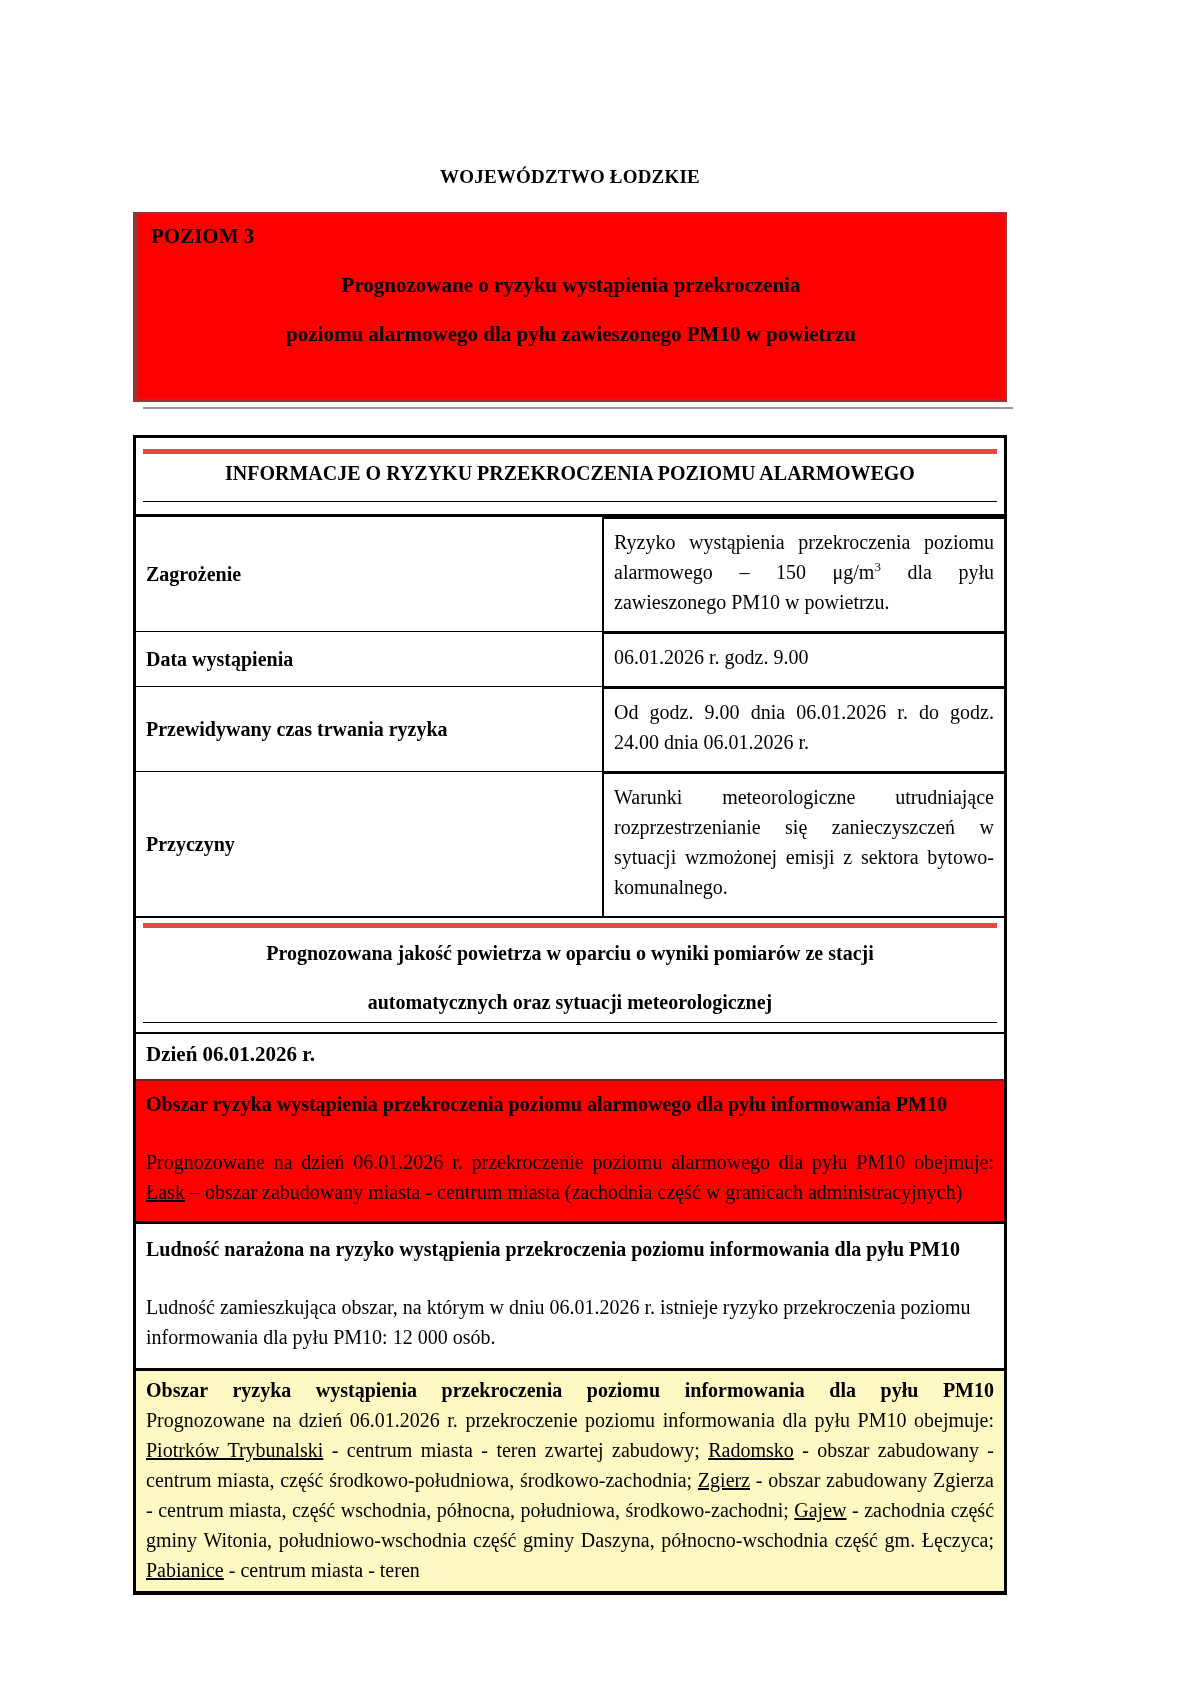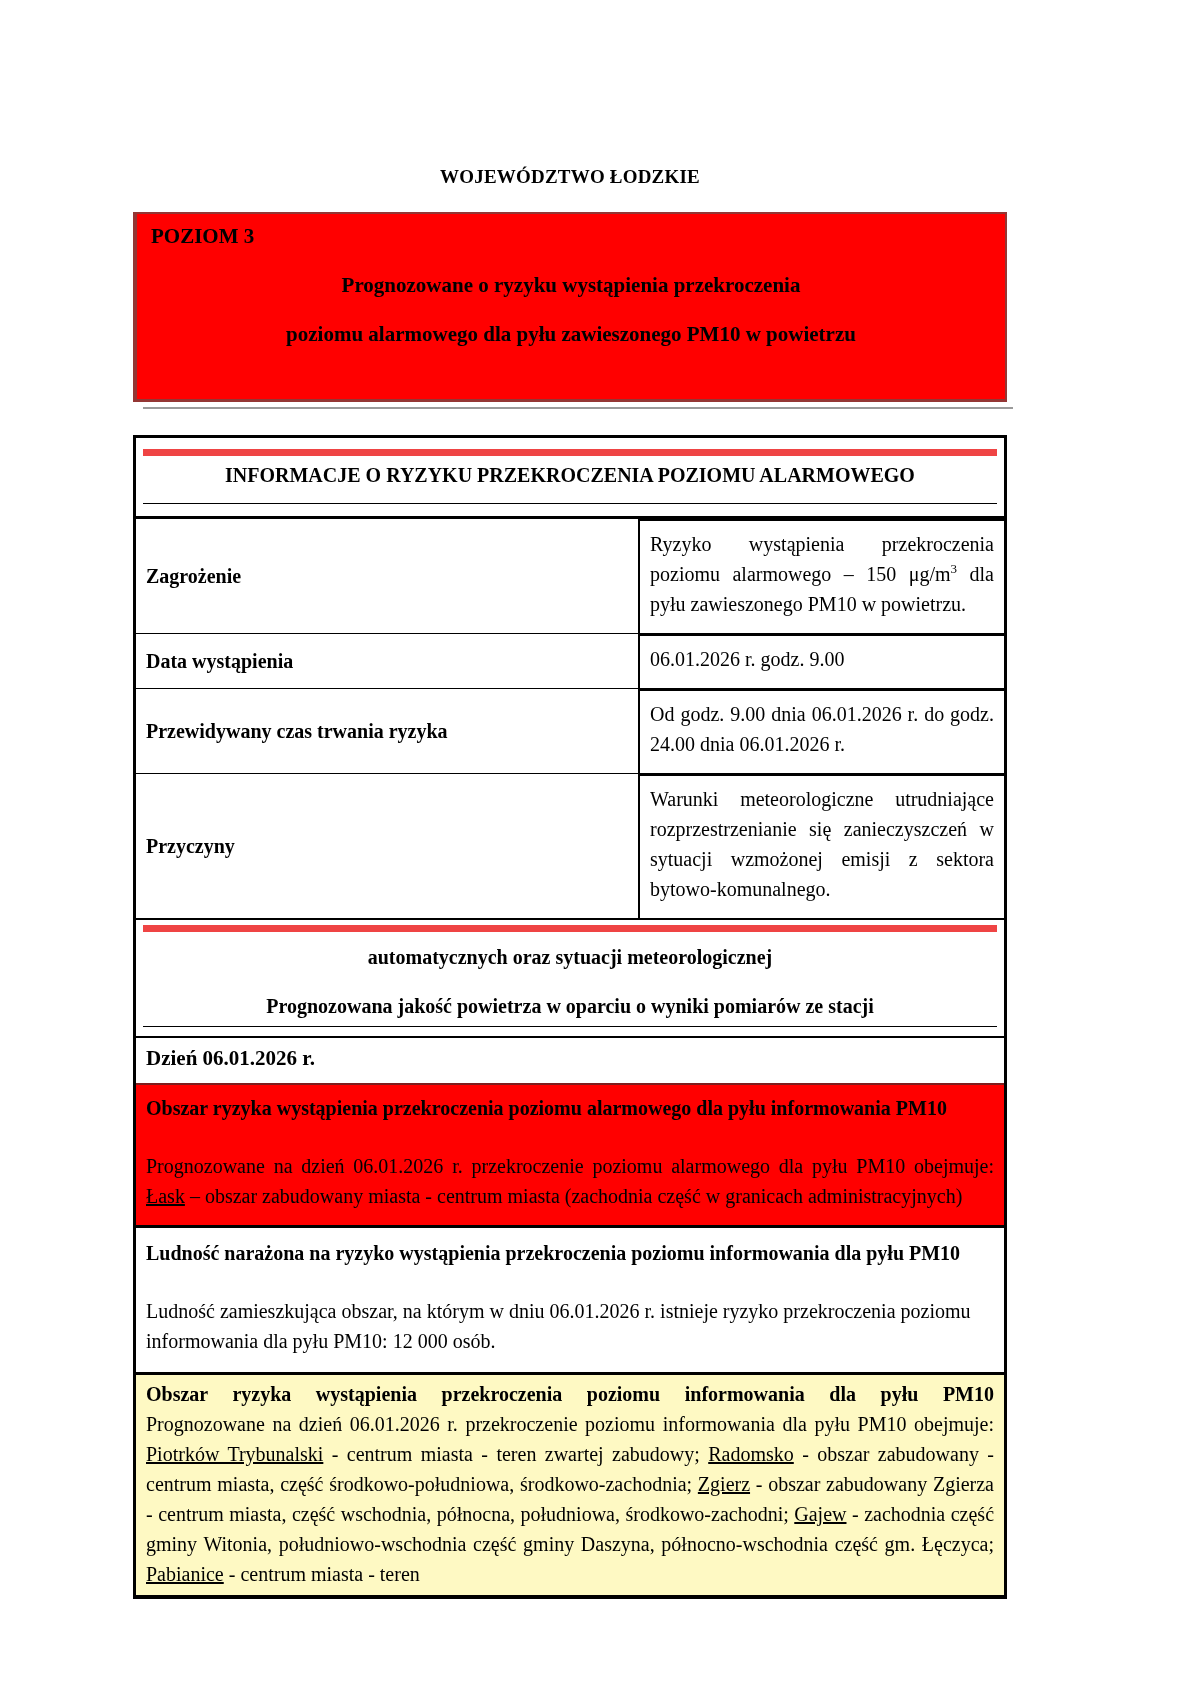"INFORMACJE O RYZYKU PRZEKROCZENIA" .inner-lines { border-top: 7px solid #ef4444 -> 5px solid #ef4444 }
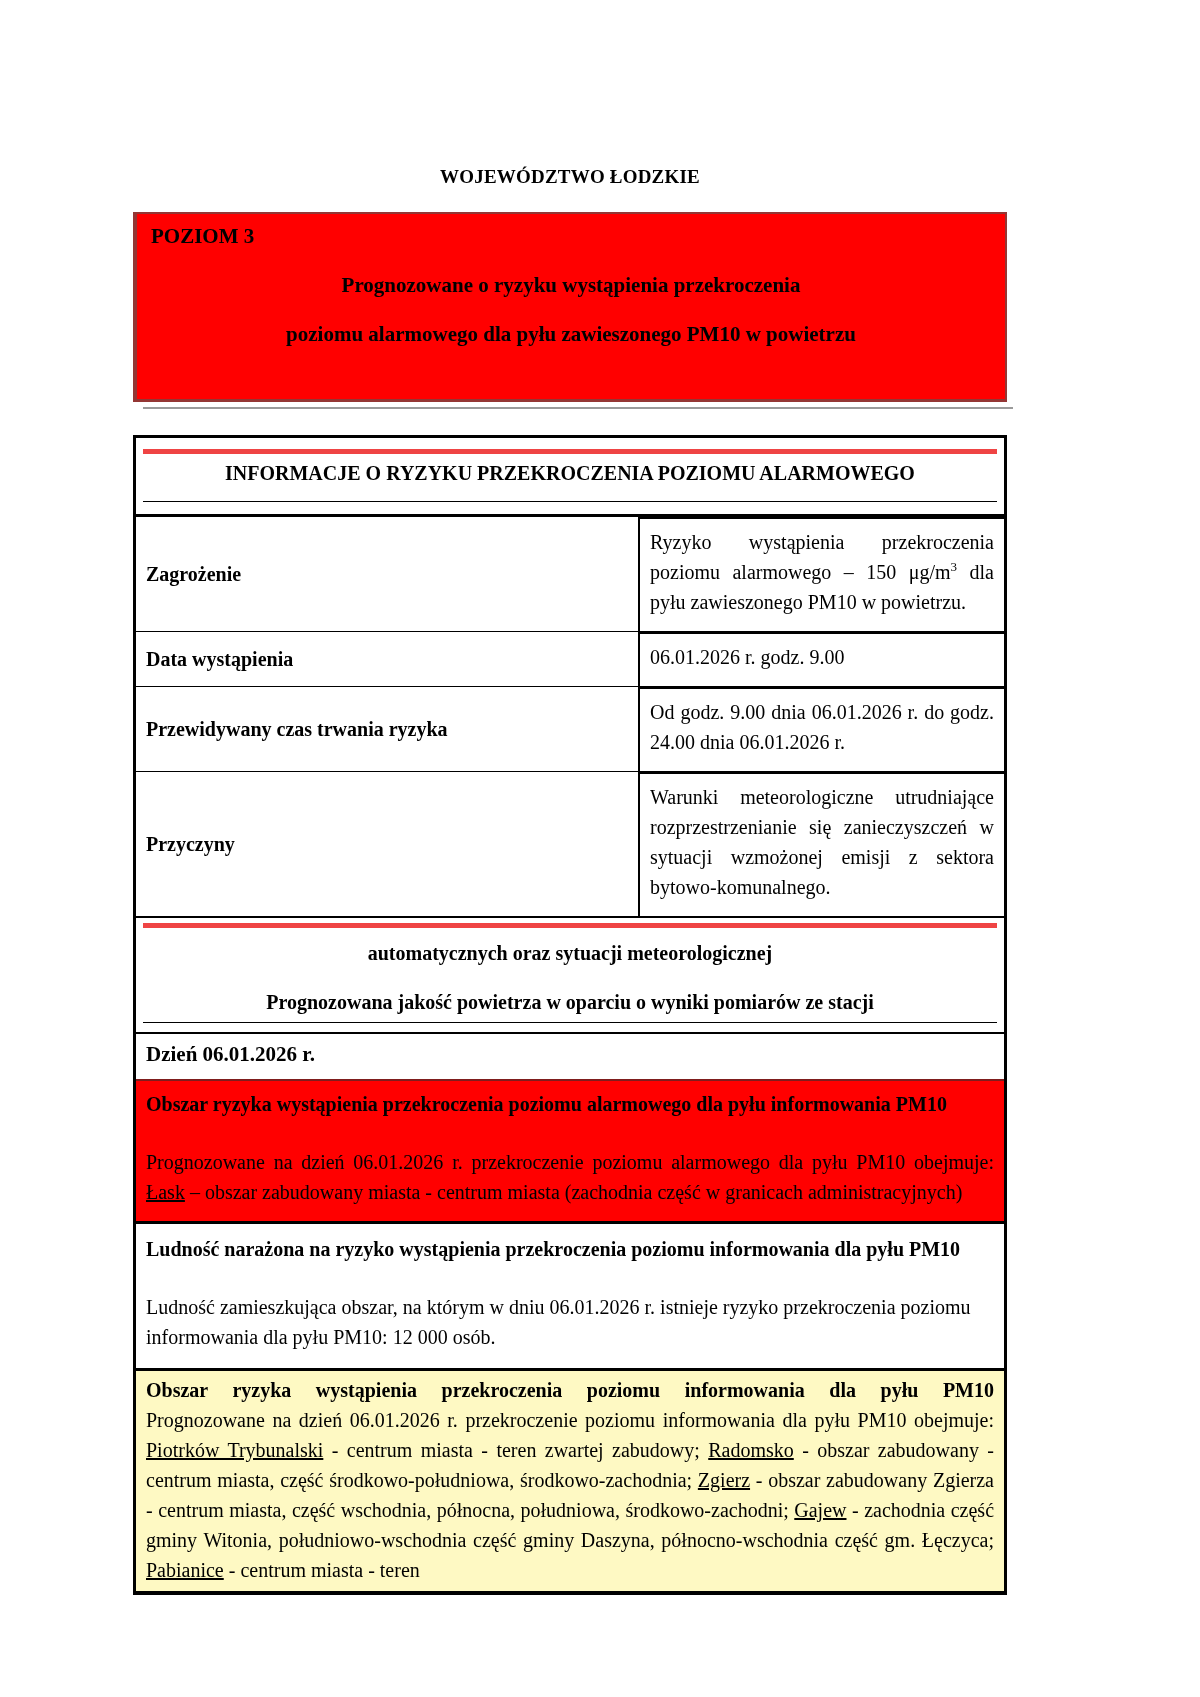"Zagrożenie" .cell-label { width: 504px -> 468px }
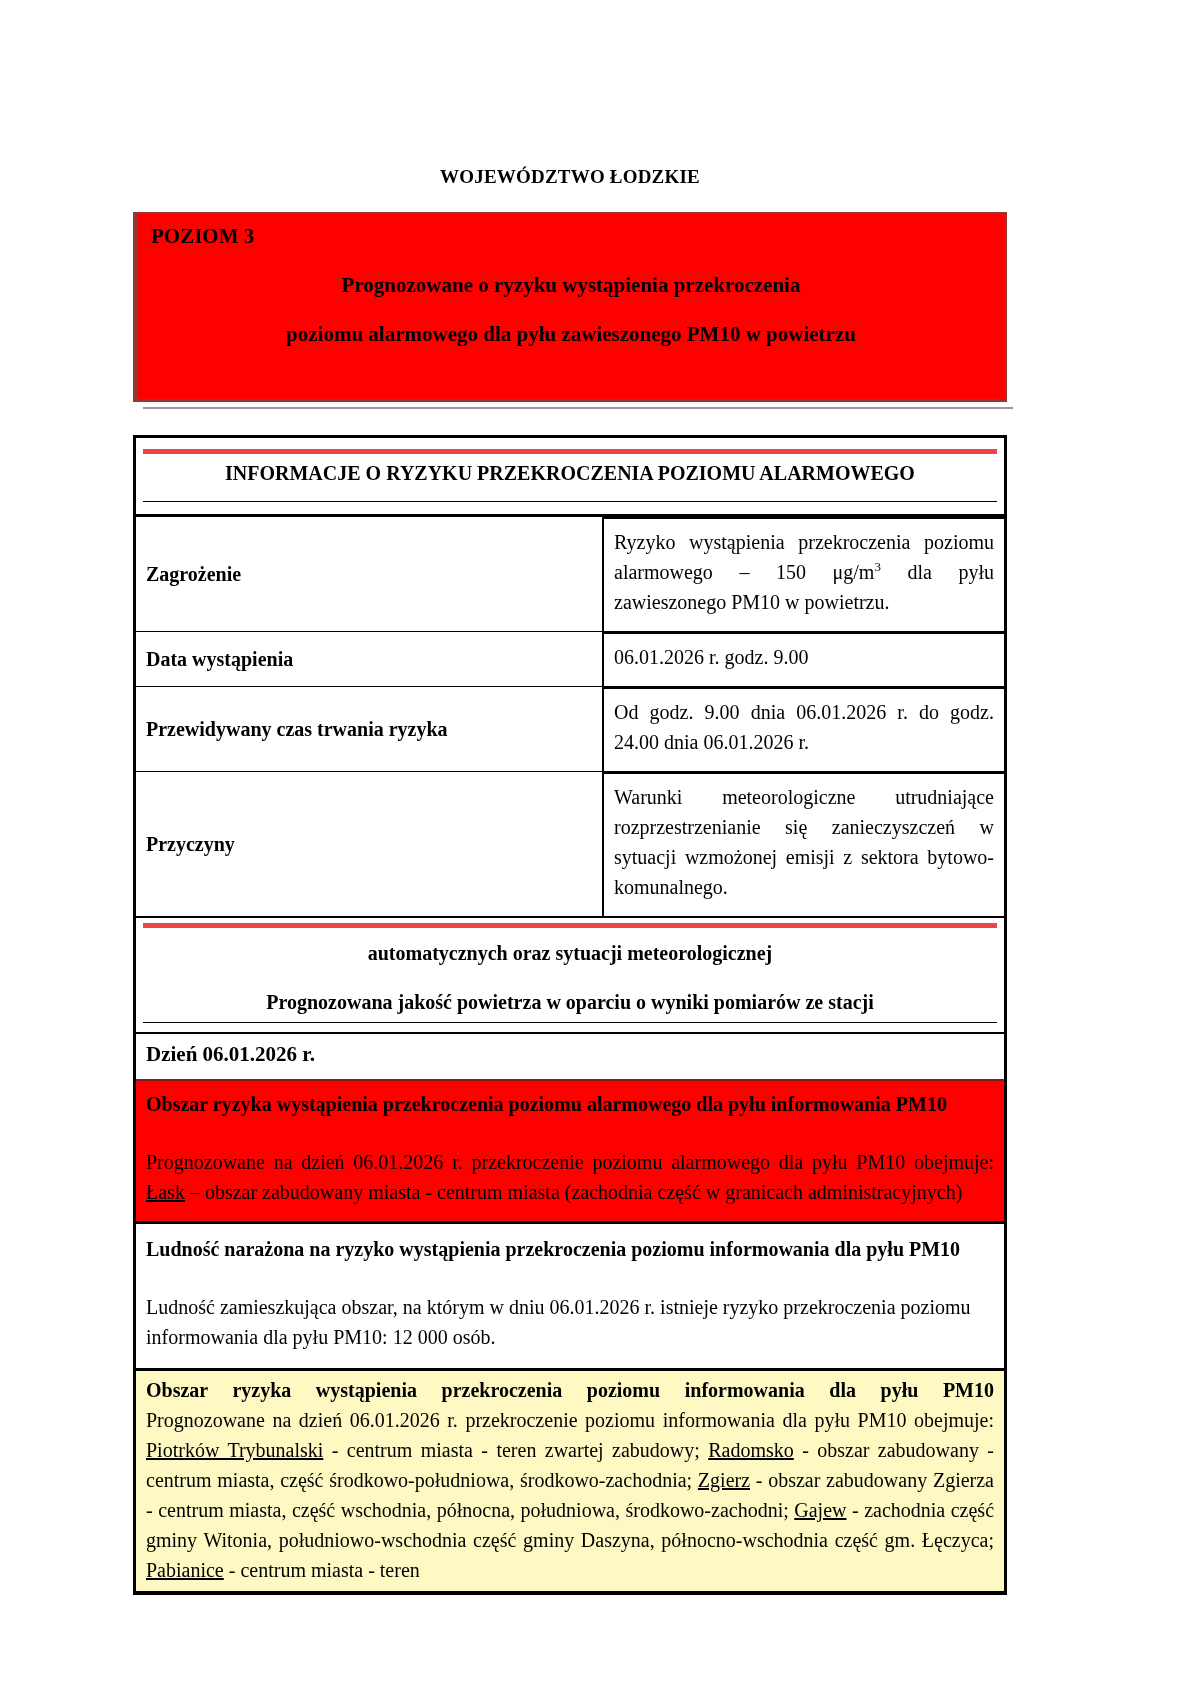"automatycznych oraz sytuacji" div.forecast-line { order: before "Prognozowana jakość powietrza w oparciu" -> after "Prognozowana jakość powietrza w oparciu" }
